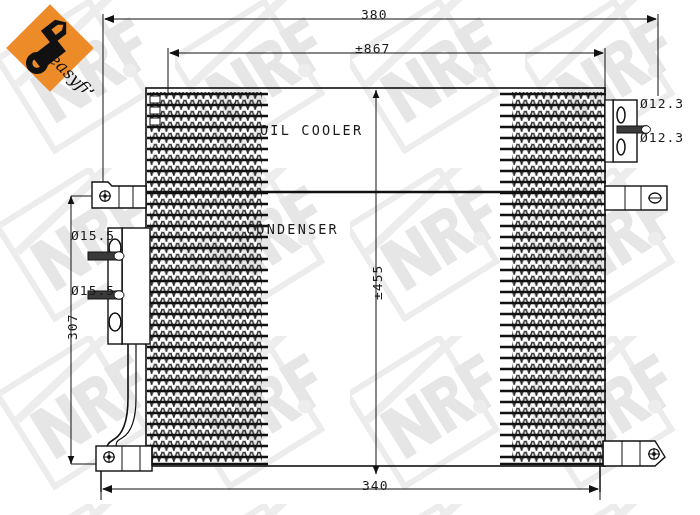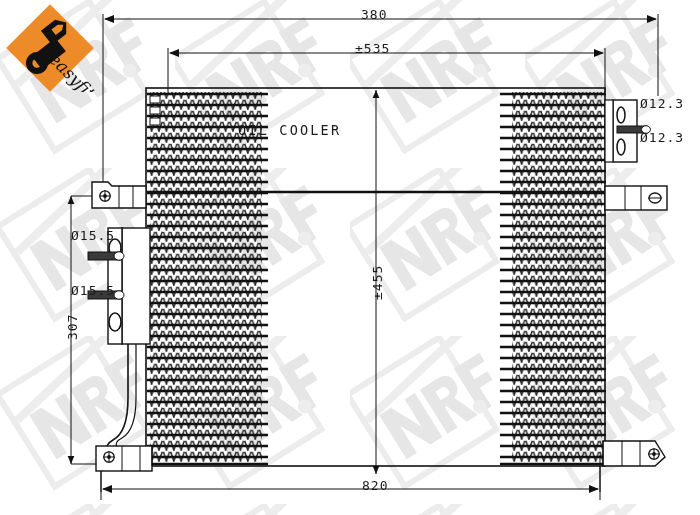"±535" div.lbl { text: 535 -> 867 }
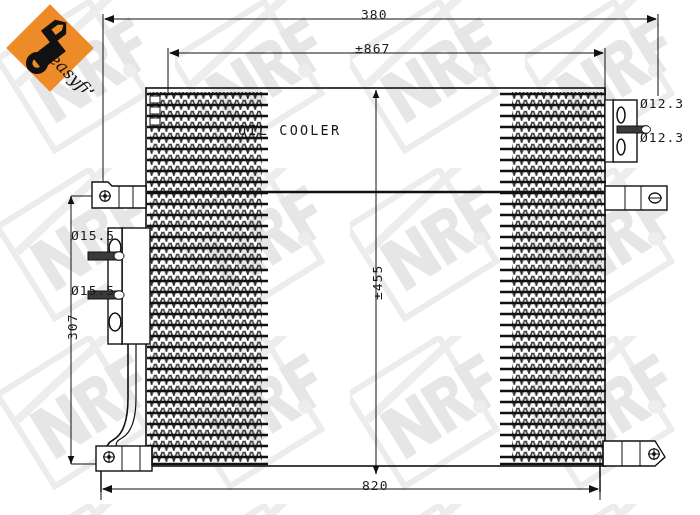"OIL COOLER" div.lbl { left: 238px -> 260px }
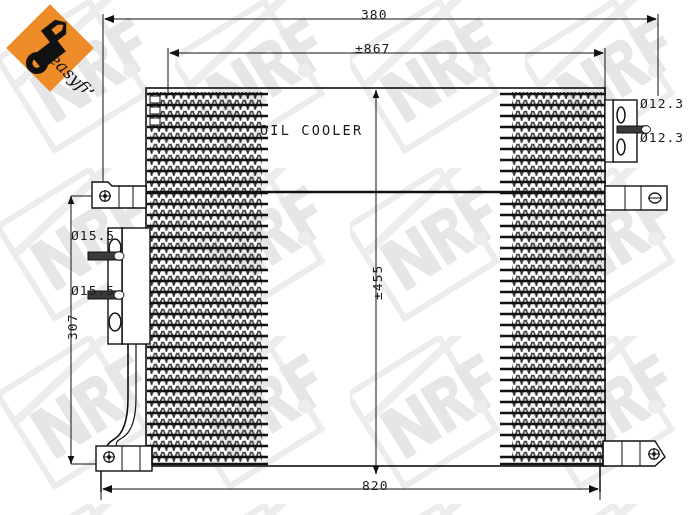"CONDENSER" div.lbl { html: none -> <div>CONDENSER</div> }
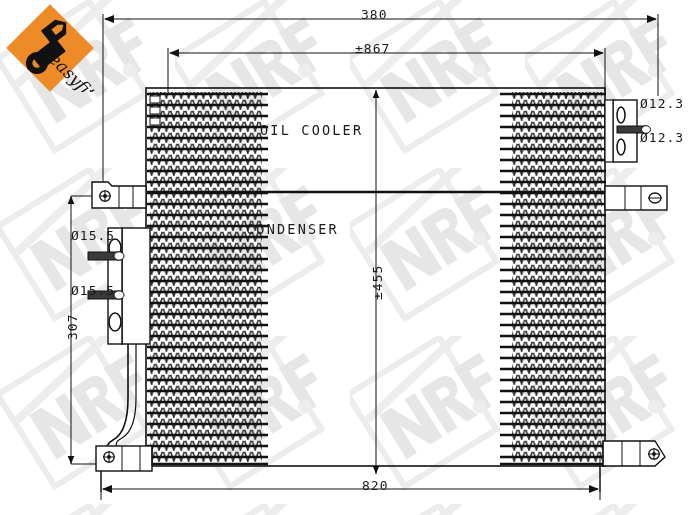"820" div.lbl { text: 820 -> 340 }
